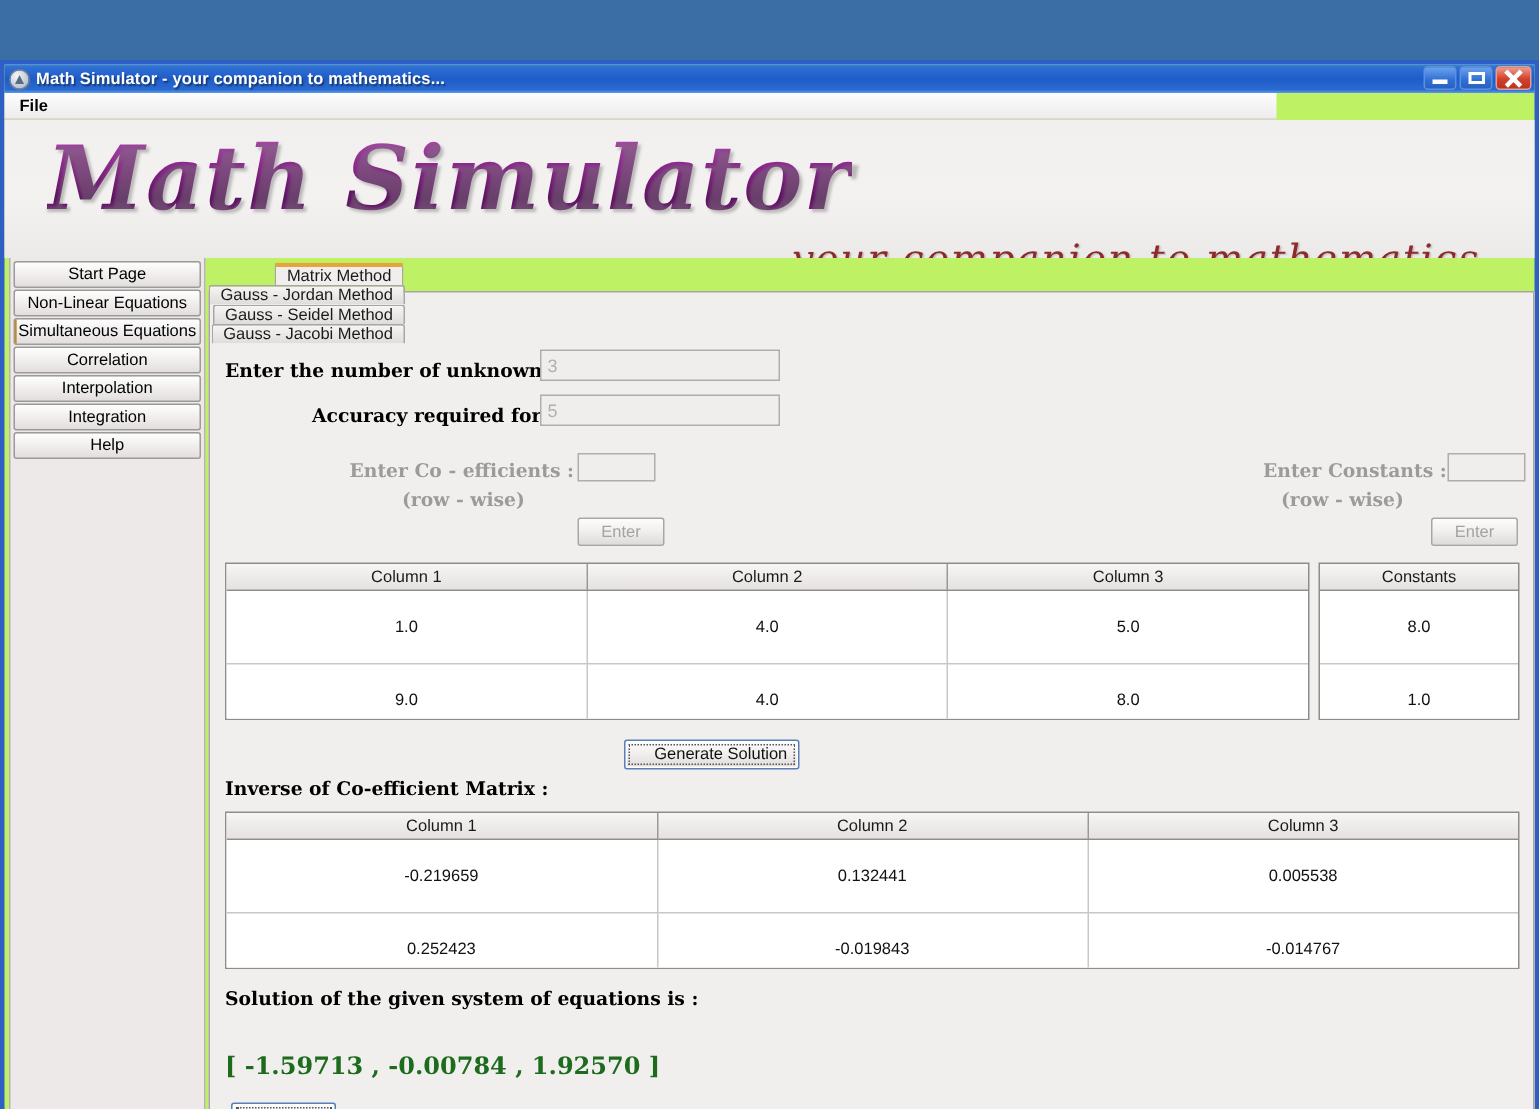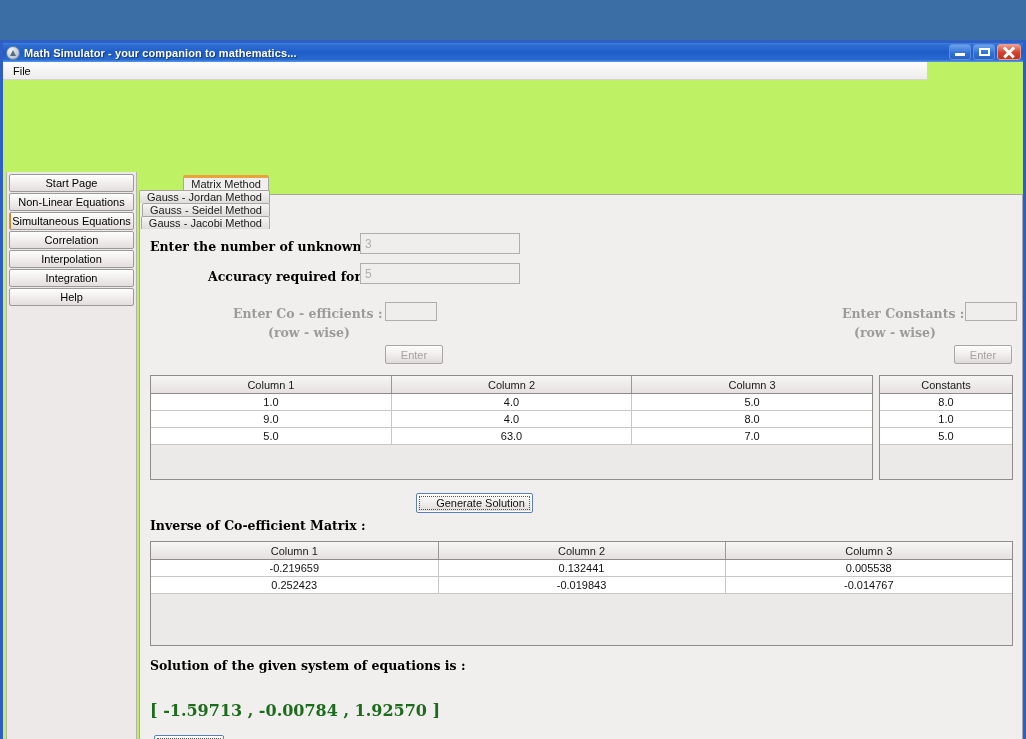"File" #menubar { font-weight: none -> bold; width: 924px -> 848px }
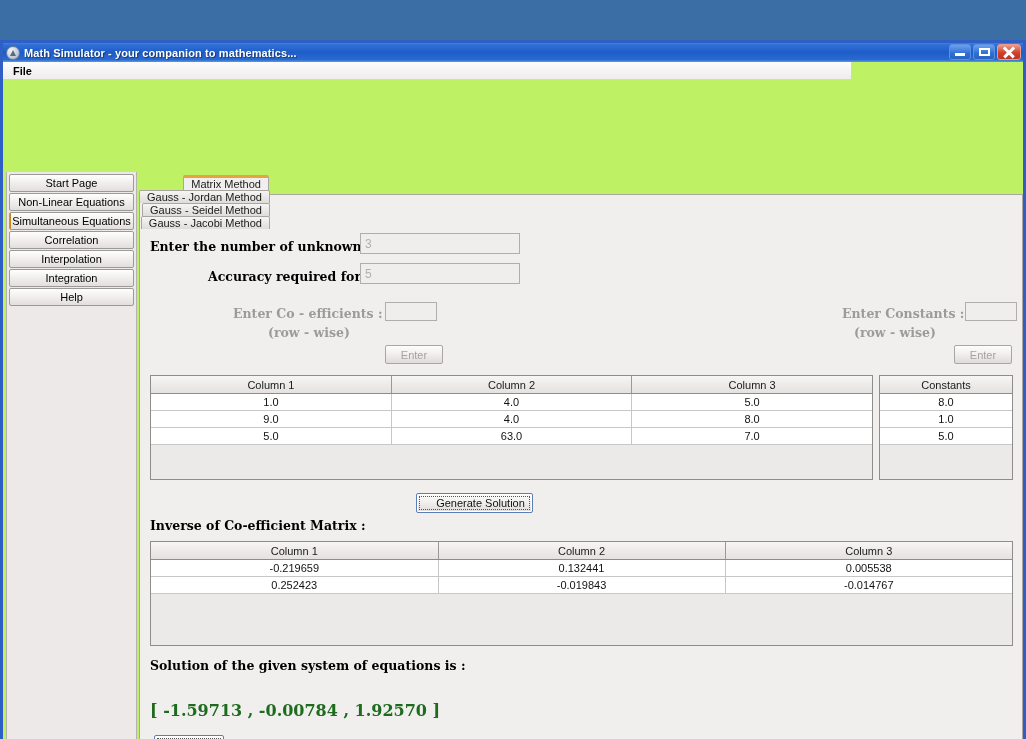"Math Simulator" div { html: none -> <div> <div>Math Simulator</div> <div>- your companion to mathematics . . .</div> </div> }
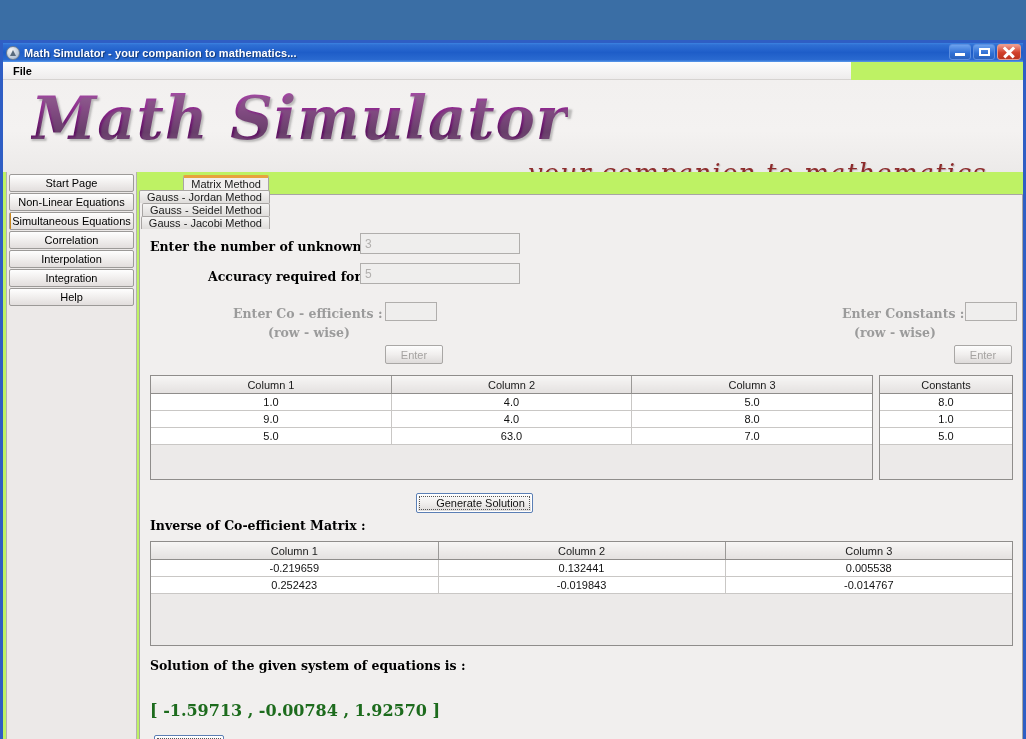"1.0" table.grid td { padding: 0 -> 16px }
